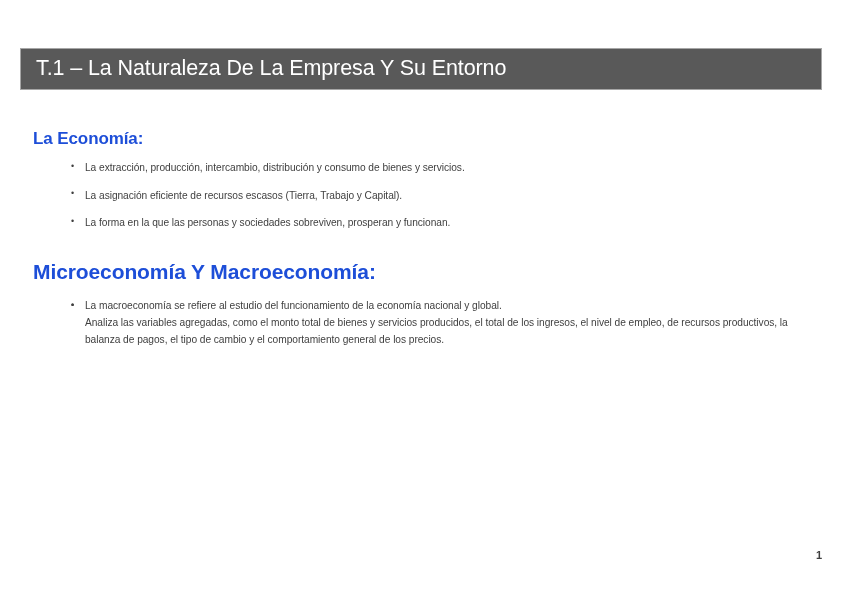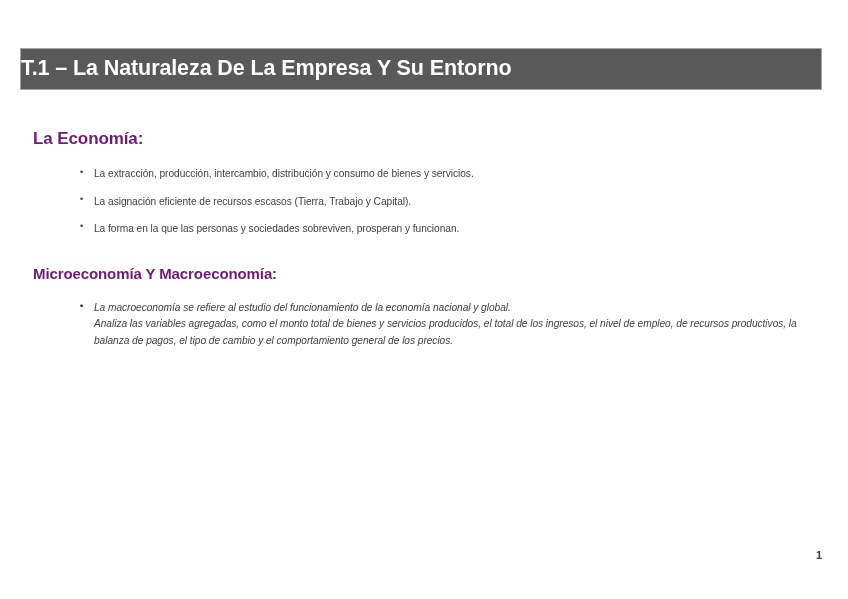"T.1 – La Naturaleza De" .title-text { font-weight: bold -> normal; padding-left: none -> 15px }
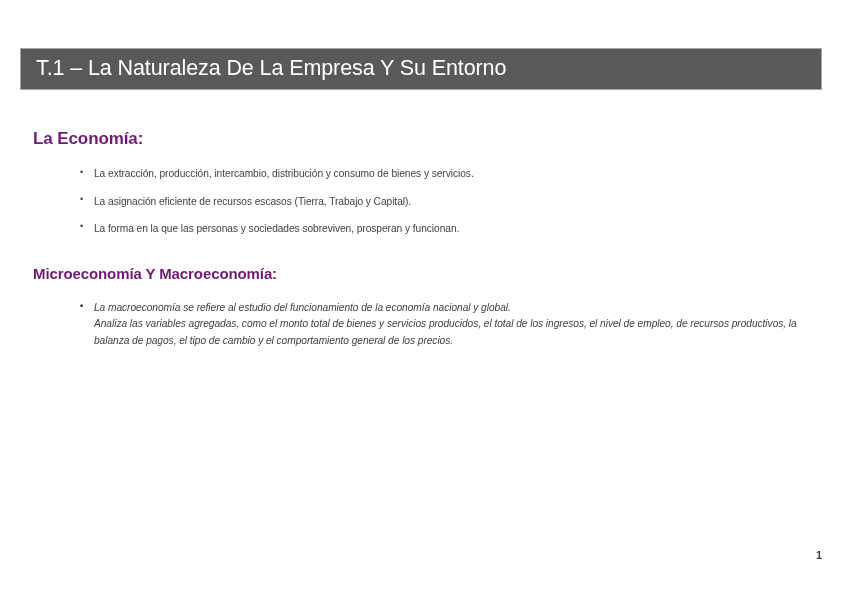"La Economía:" h2.section-heading { color: #701a75 -> #1d4ed8 }
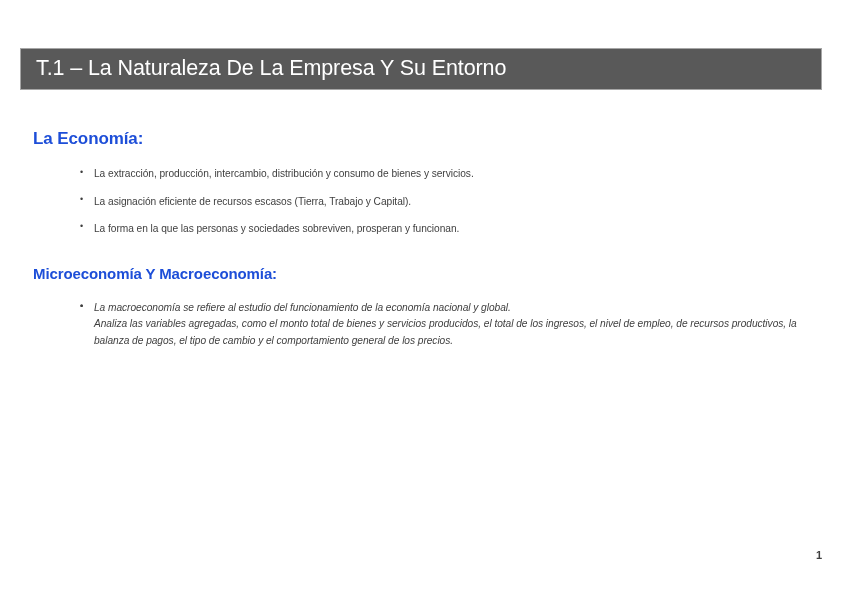"La extracción, producción, intercambio," ul.bullets { margin: 16px -> 7px }
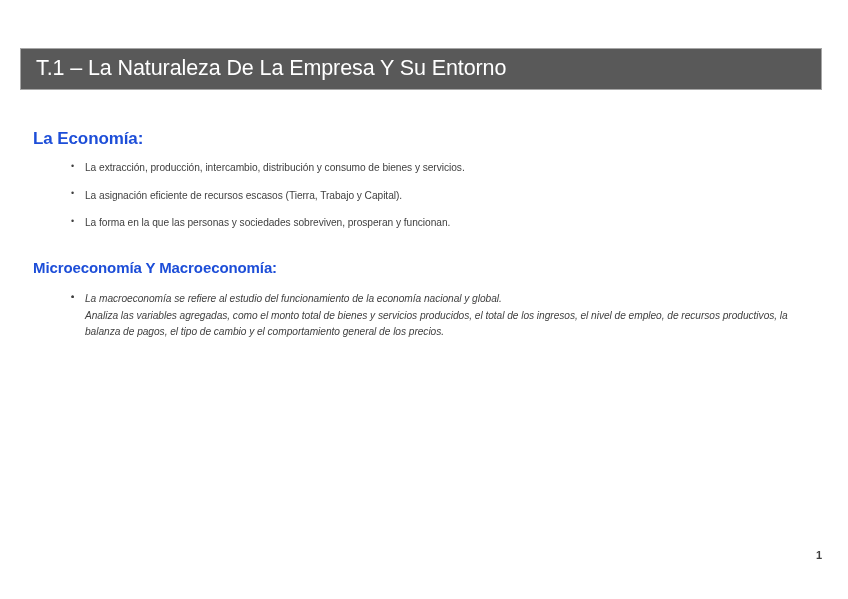"Microeconomía Y Macroeconomía:" h2.section-heading.second { font-size: 15px -> 21px }
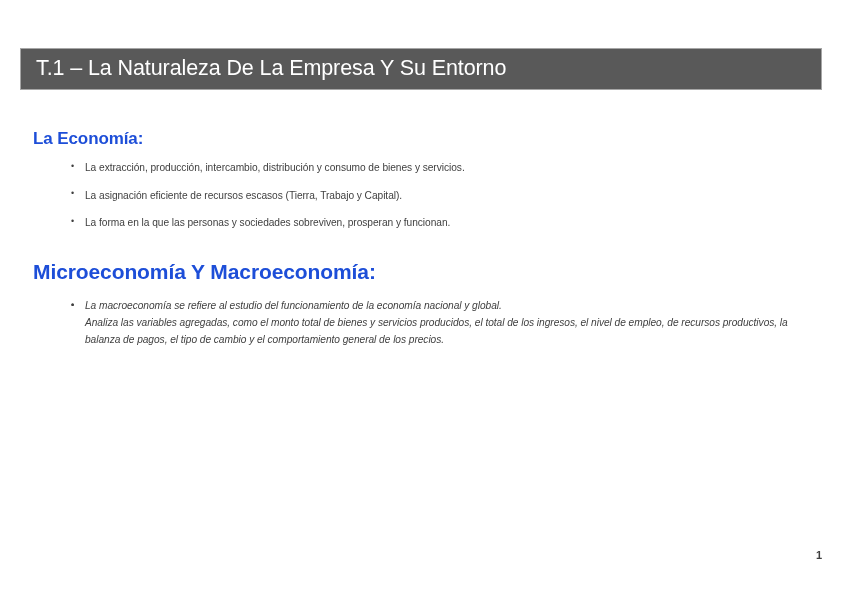"La macroeconomía se refiere al" ul.paras > li + li { font-style: italic -> none }
